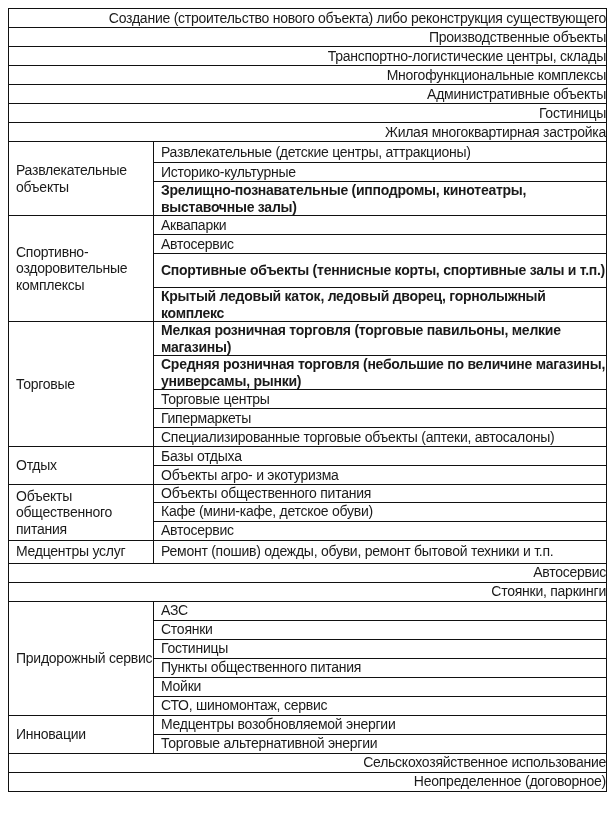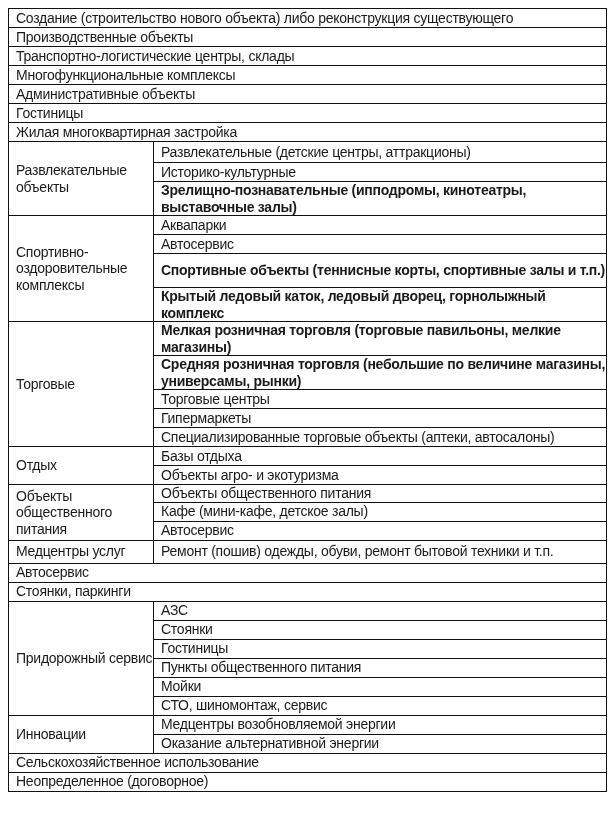"Создание (строительство нового объекта)" td.full { text-align: none -> right }
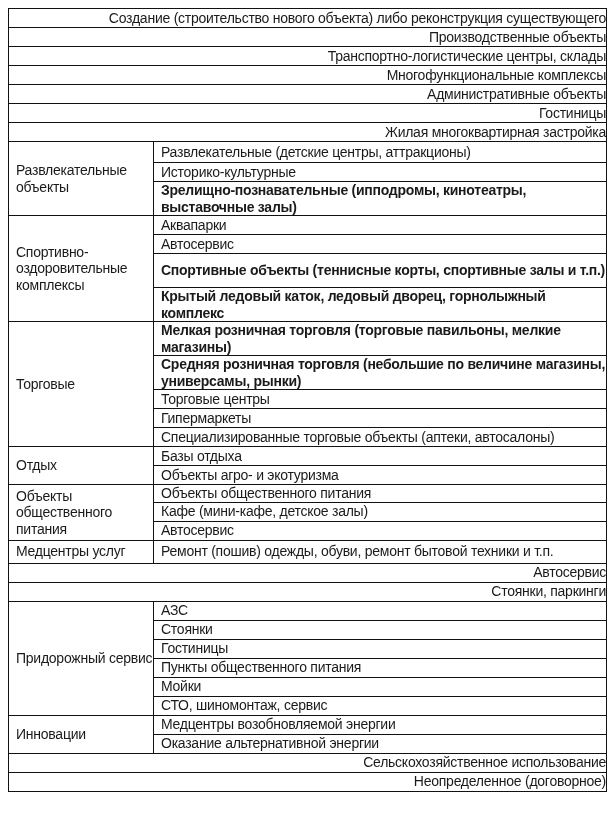"Кафе (мини-кафе, детское залы)" td.sub { text: залы -> обуви }
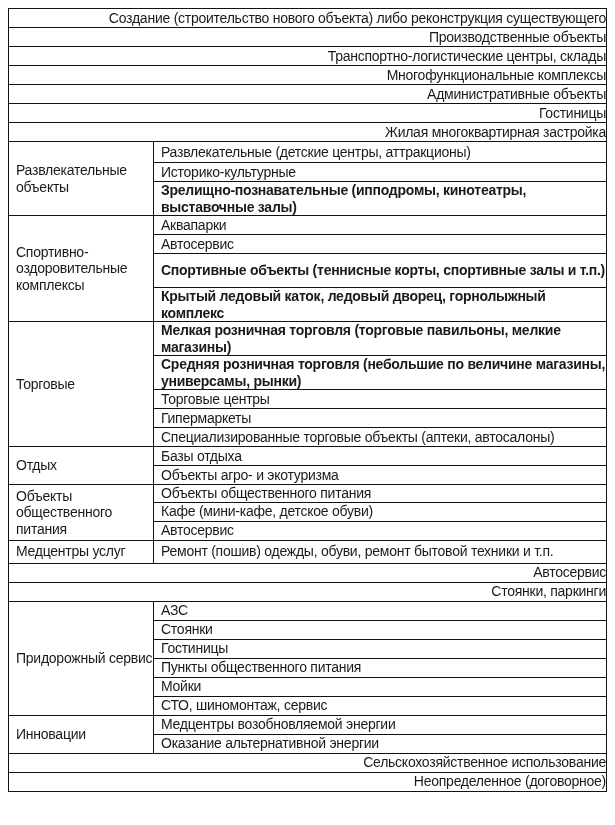"Оказание альтернативной энергии" td.sub { text: Оказание -> Торговые }
